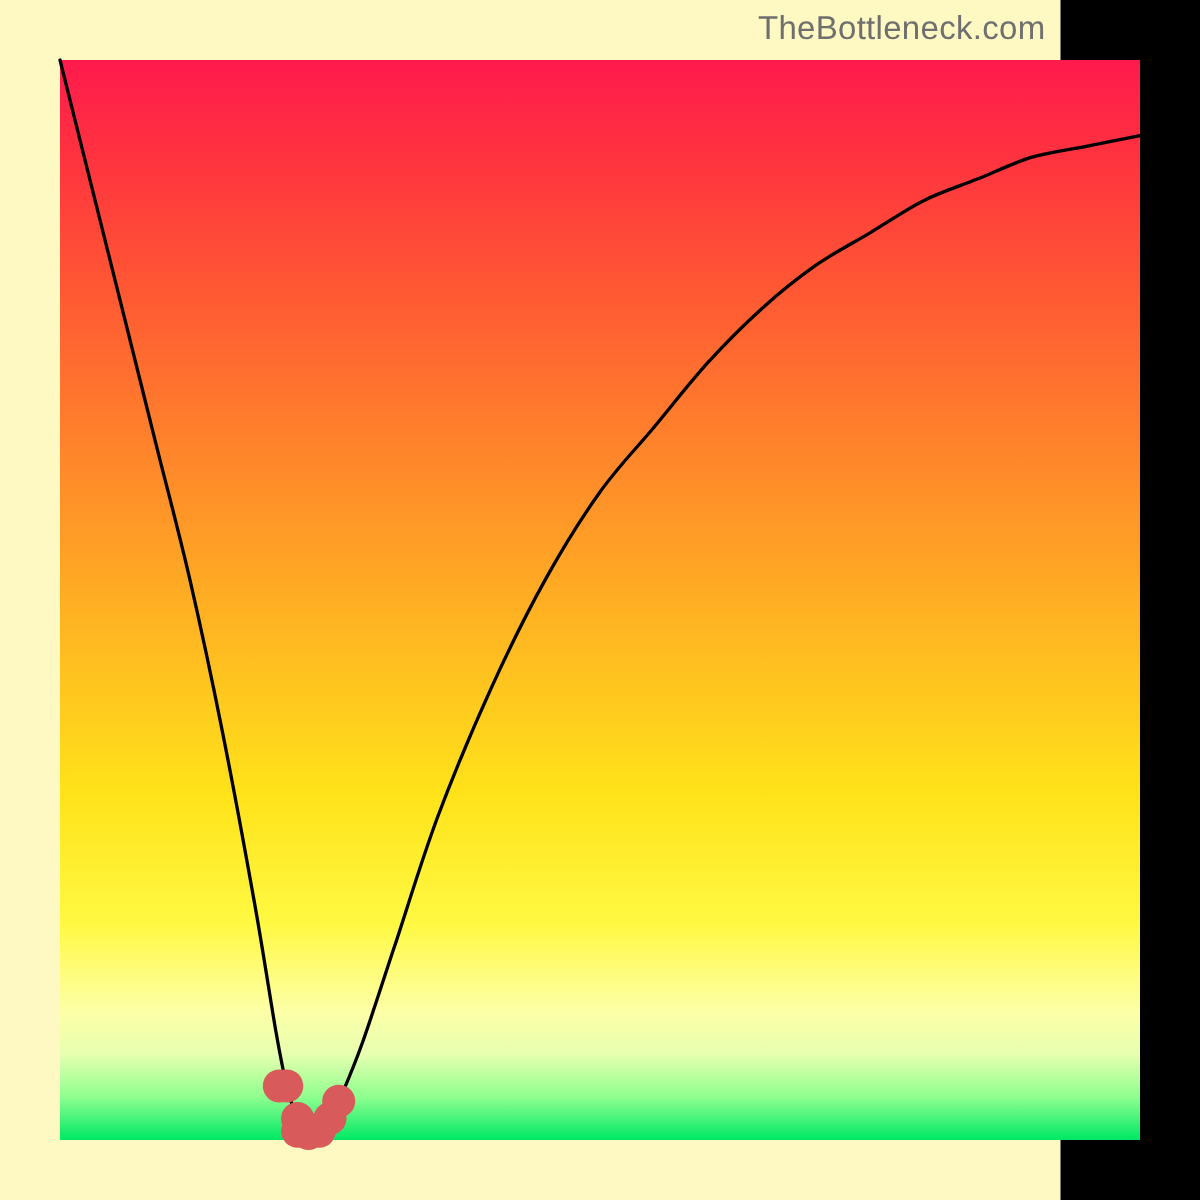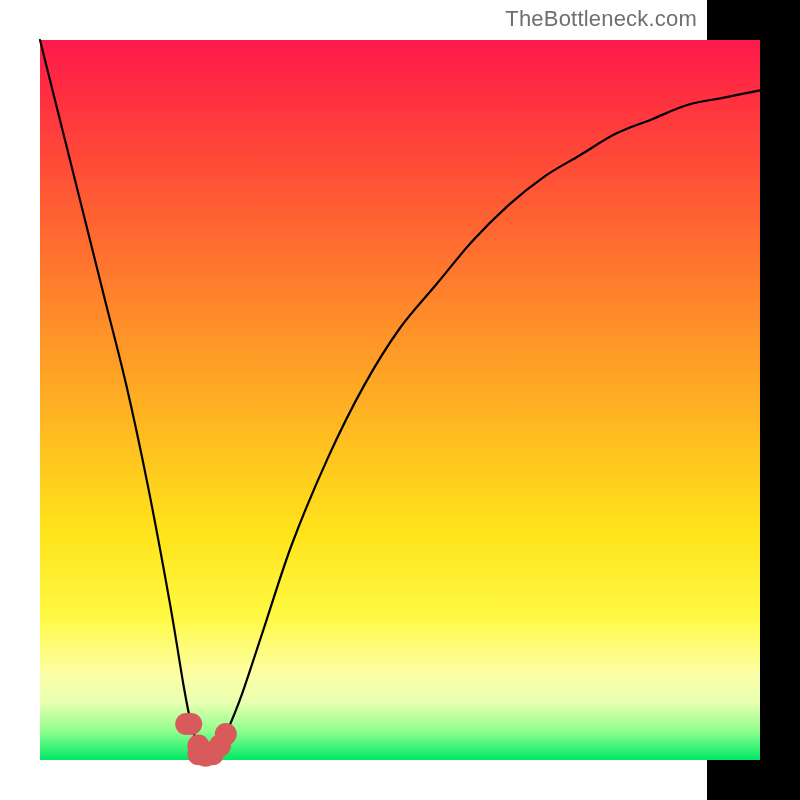"TheBottleneck.com" .frame { background: #ffffff -> #fef9c3 }
